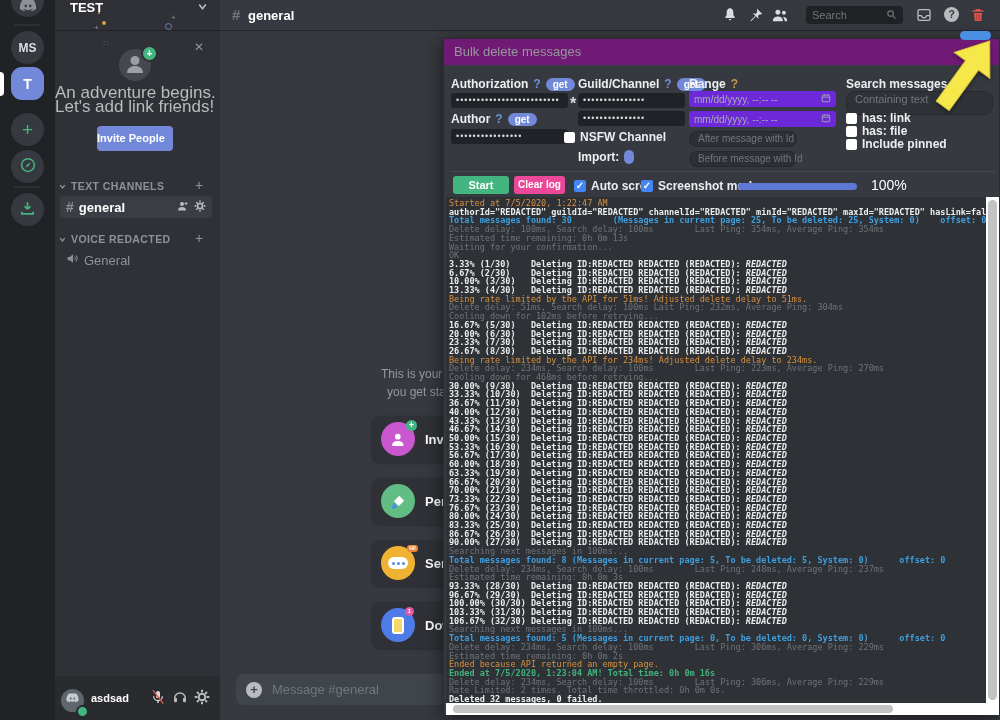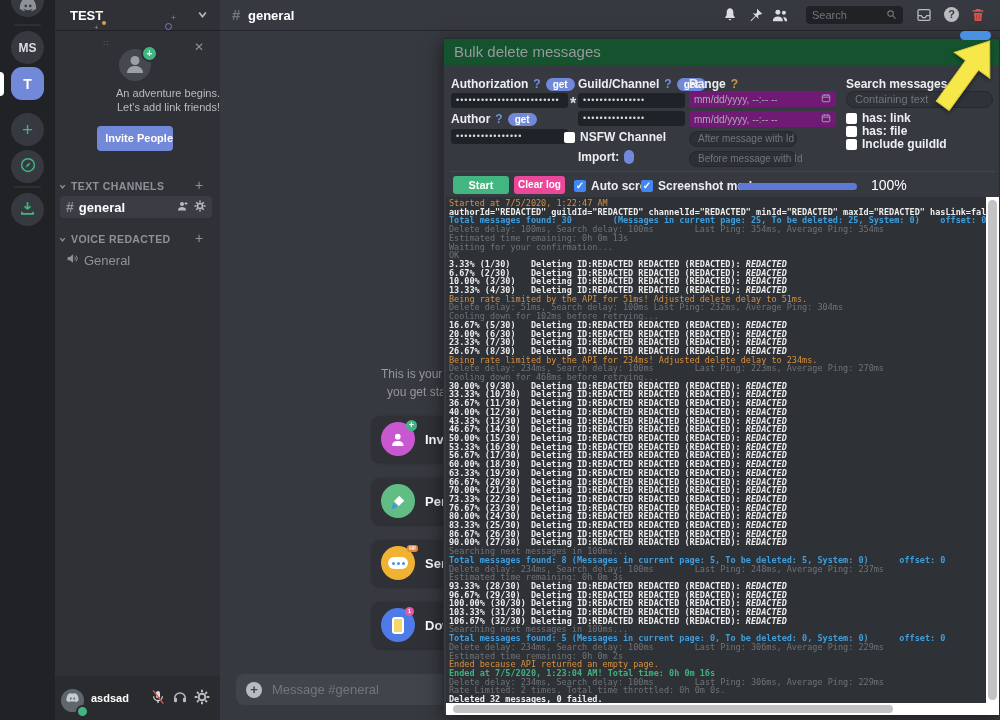"TEST" .svheader { align-items: center -> flex-start }
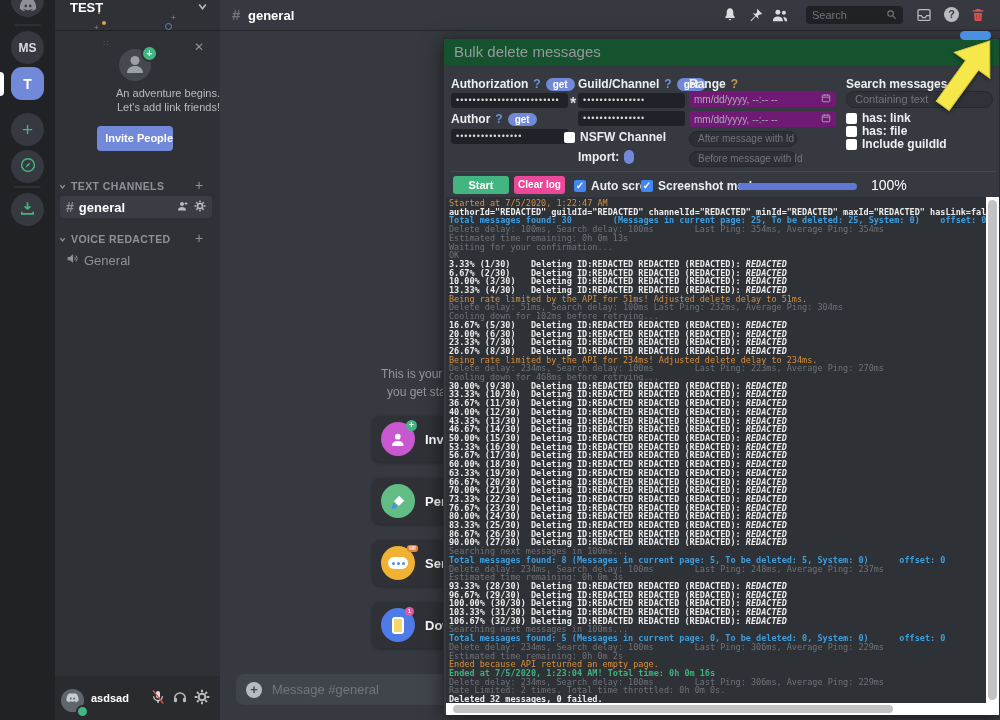"Bulk delete messages" .phead { background: #14532d -> #701a75; font-size: 15px -> 13px }
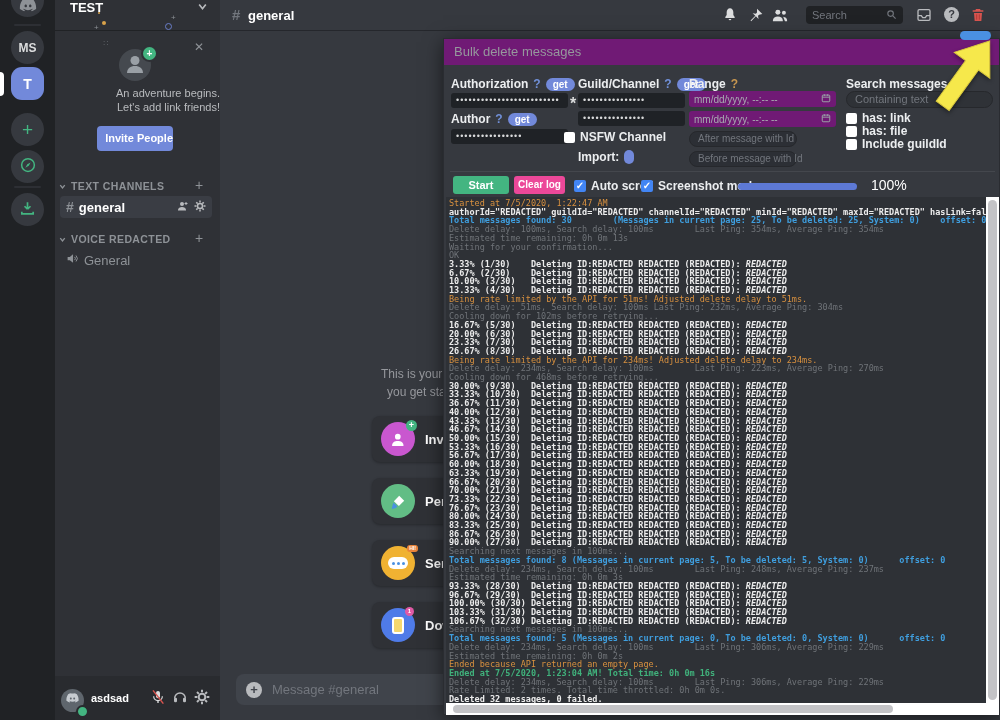"An adventure begins." div.abs { font-size: 11px -> 17px; text-align: right -> left }
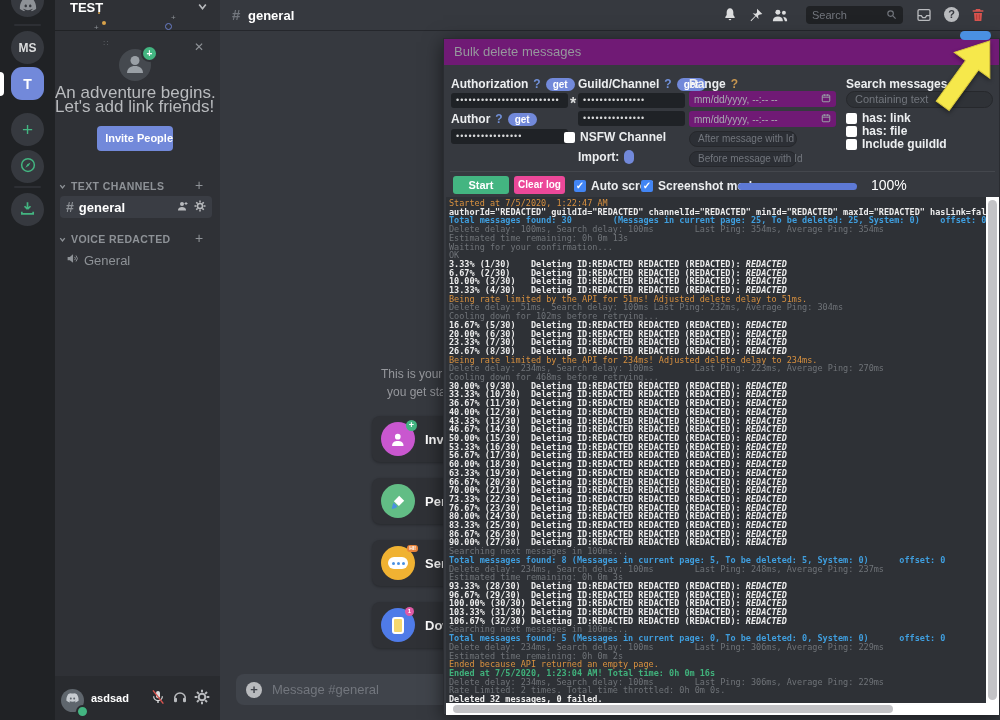"mm/dd/yyyy, --:-- --" .datein { background: #701a75 -> #6d28d9 }
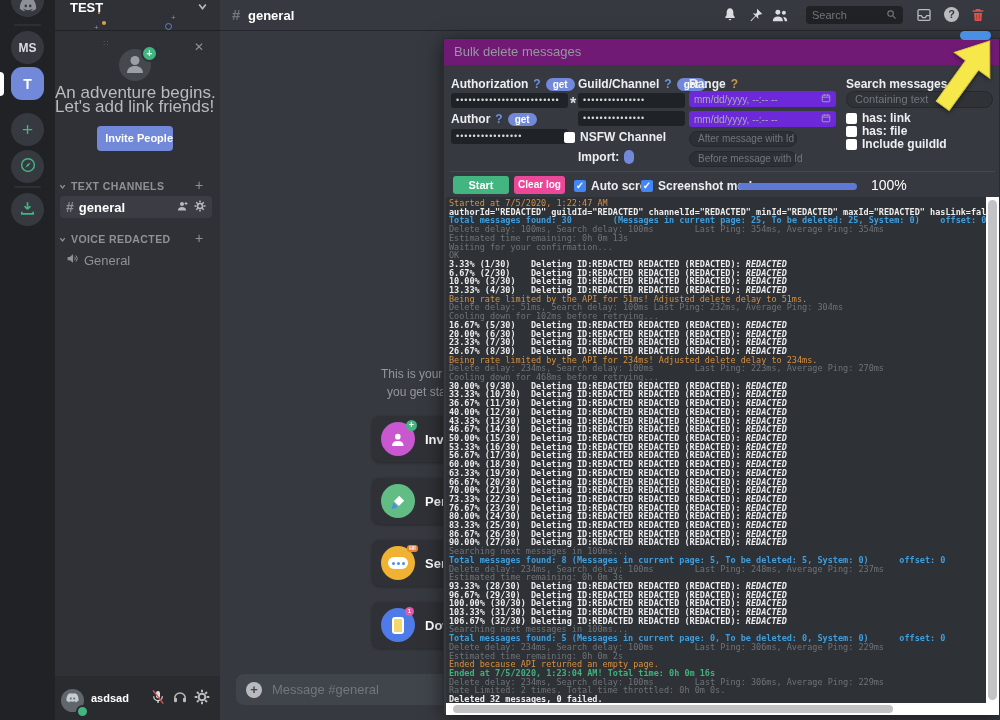"Containing text" div.idin { height: 17px -> 24px }
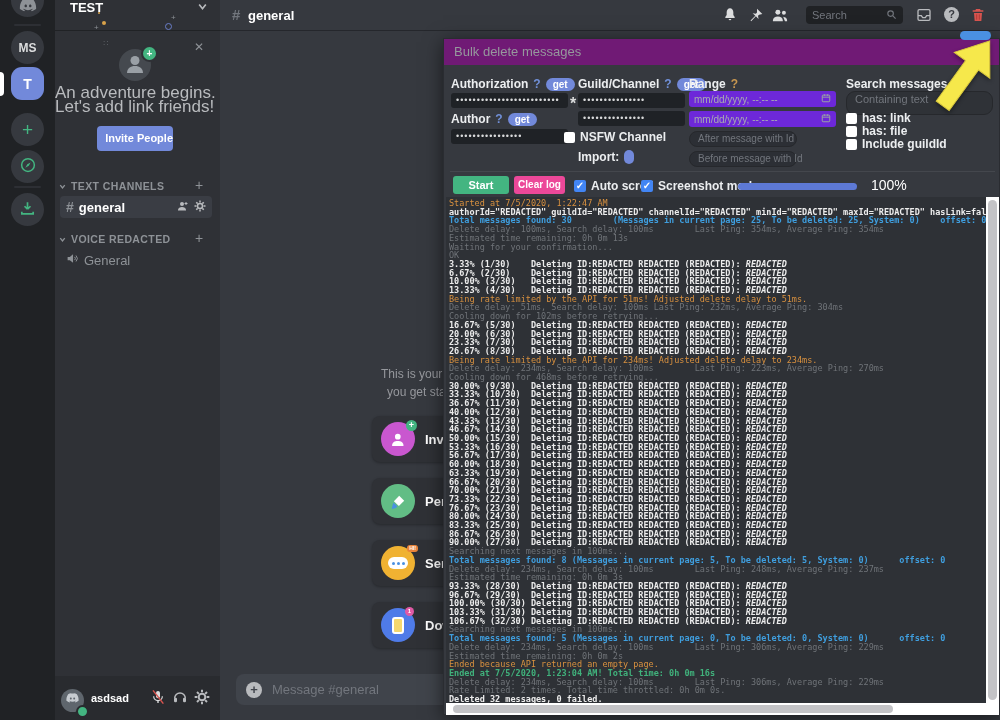"Invite People" div.abs { text-align: right -> left }
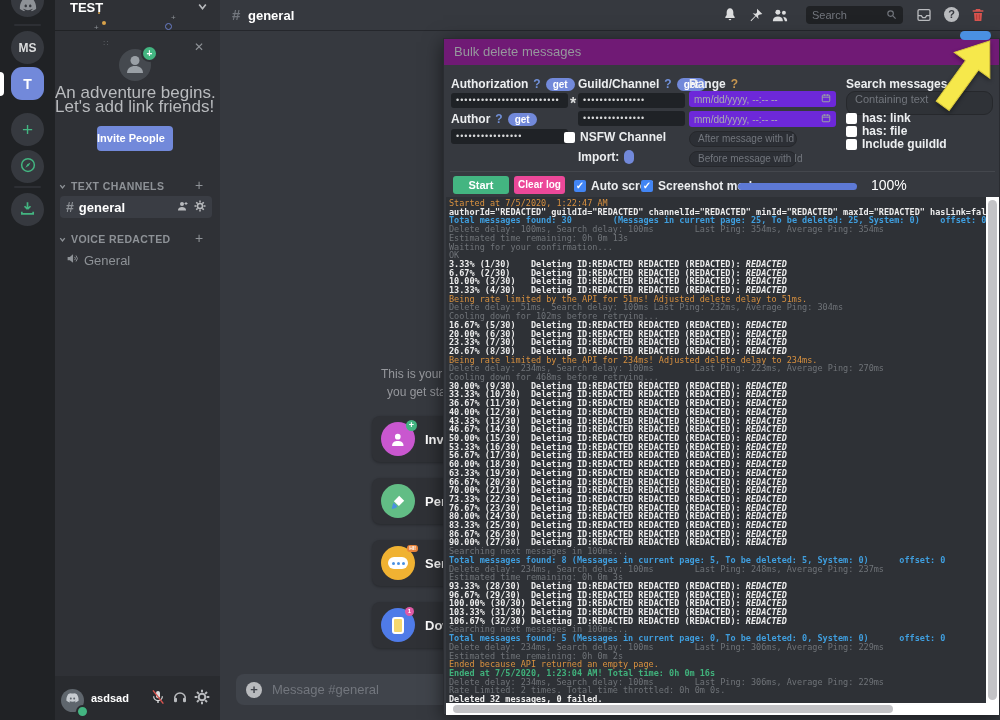"Include guildId" span { text: guildId -> pinned }
